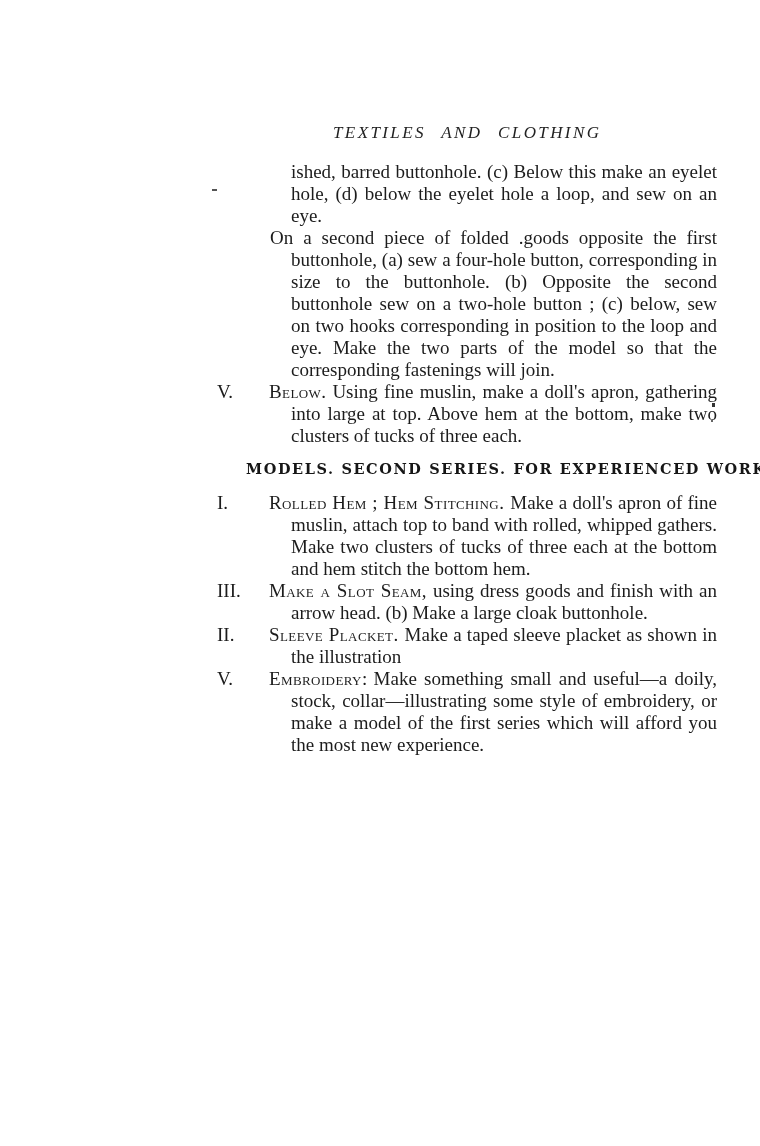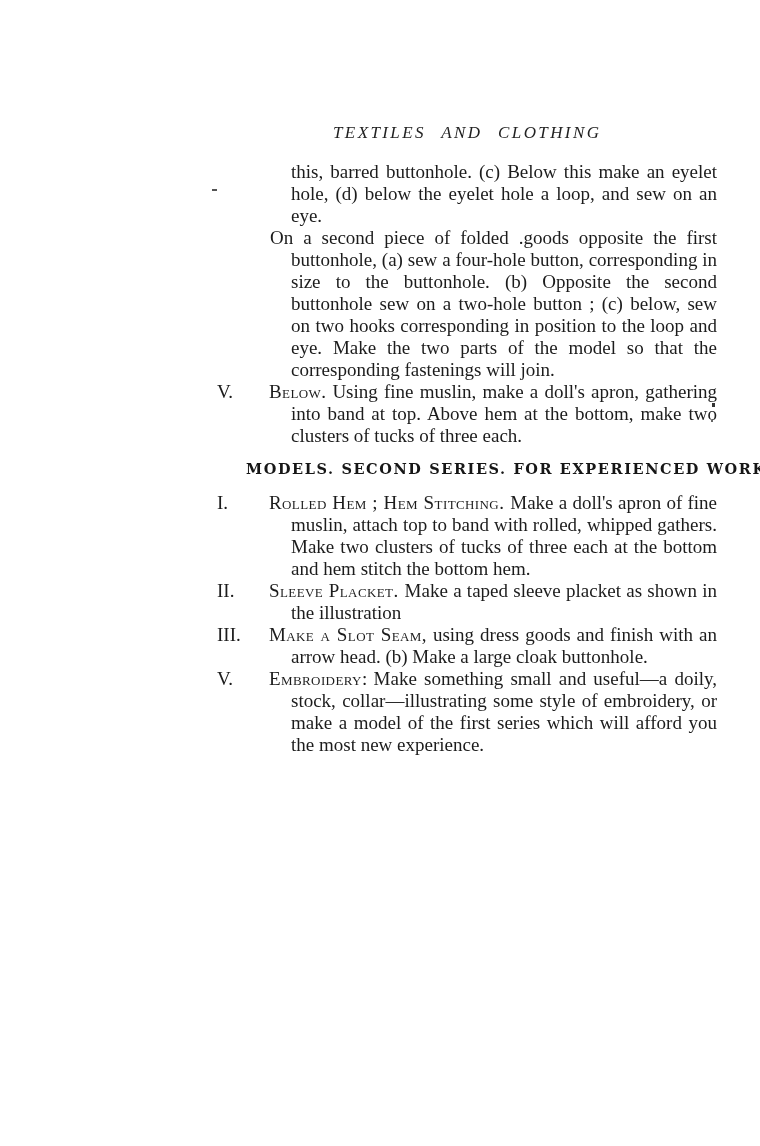"this," span { text: this -> ished }
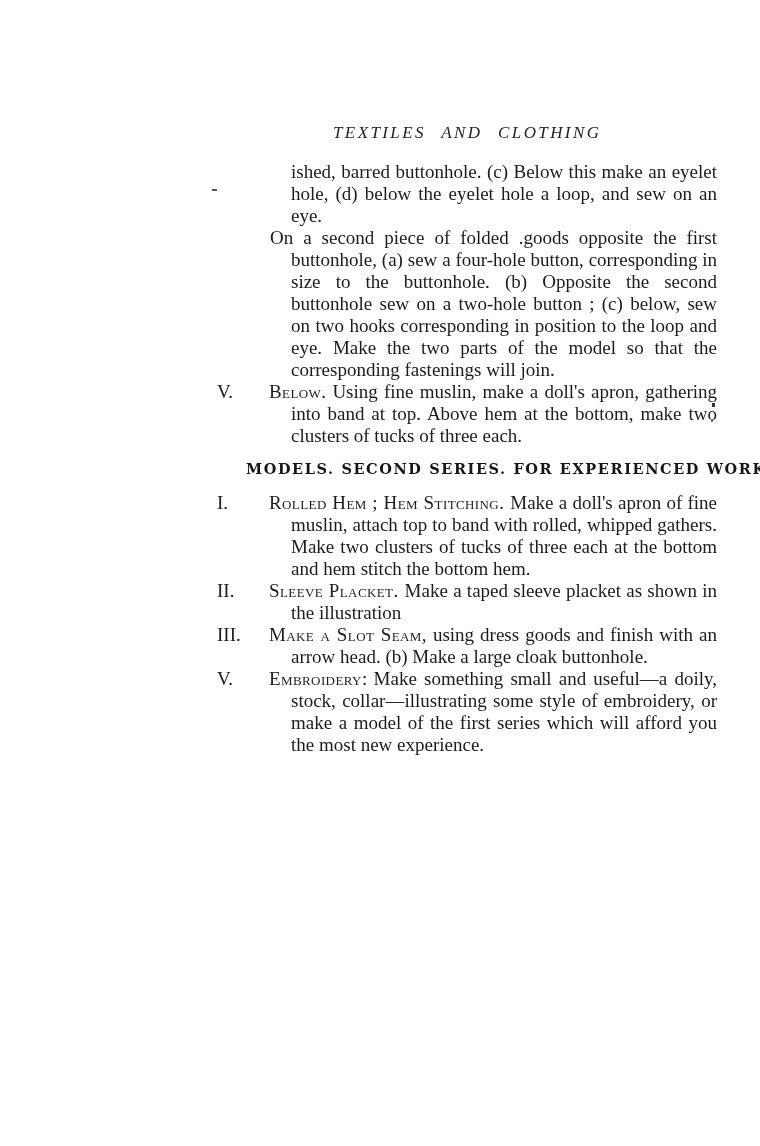"Using fine muslin, make a" span { text: band -> large }
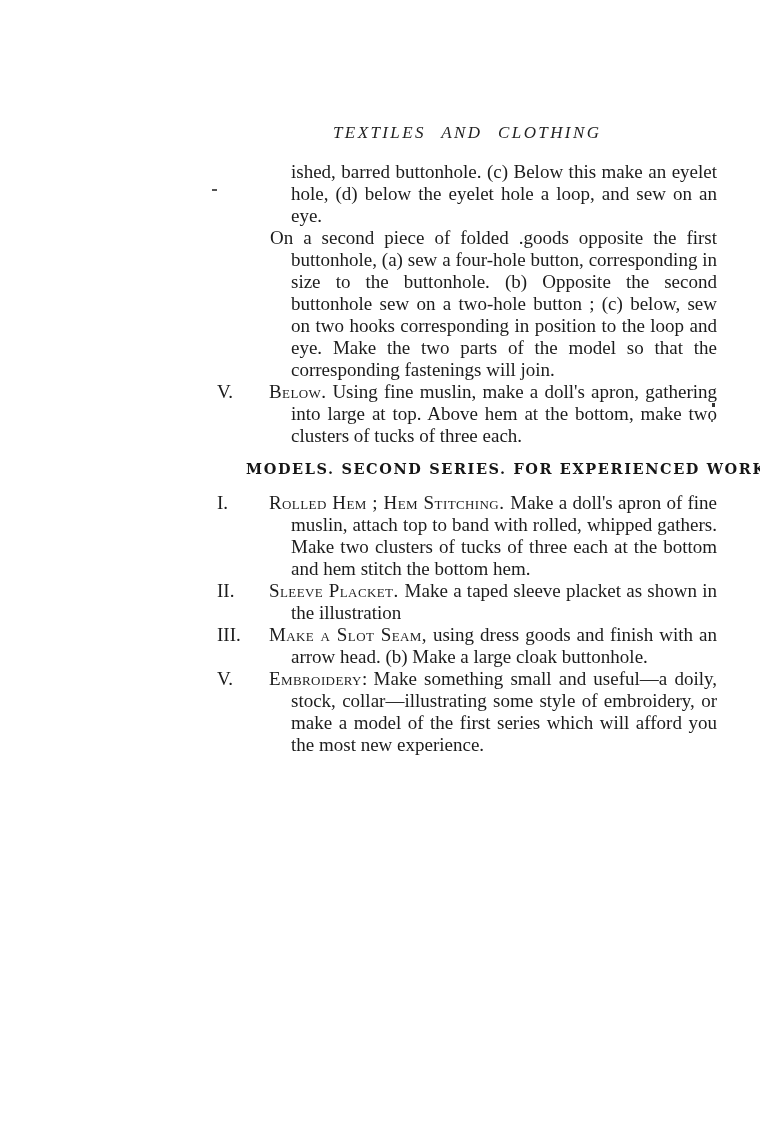"II." div.item { order: before "III." -> after "III." }
